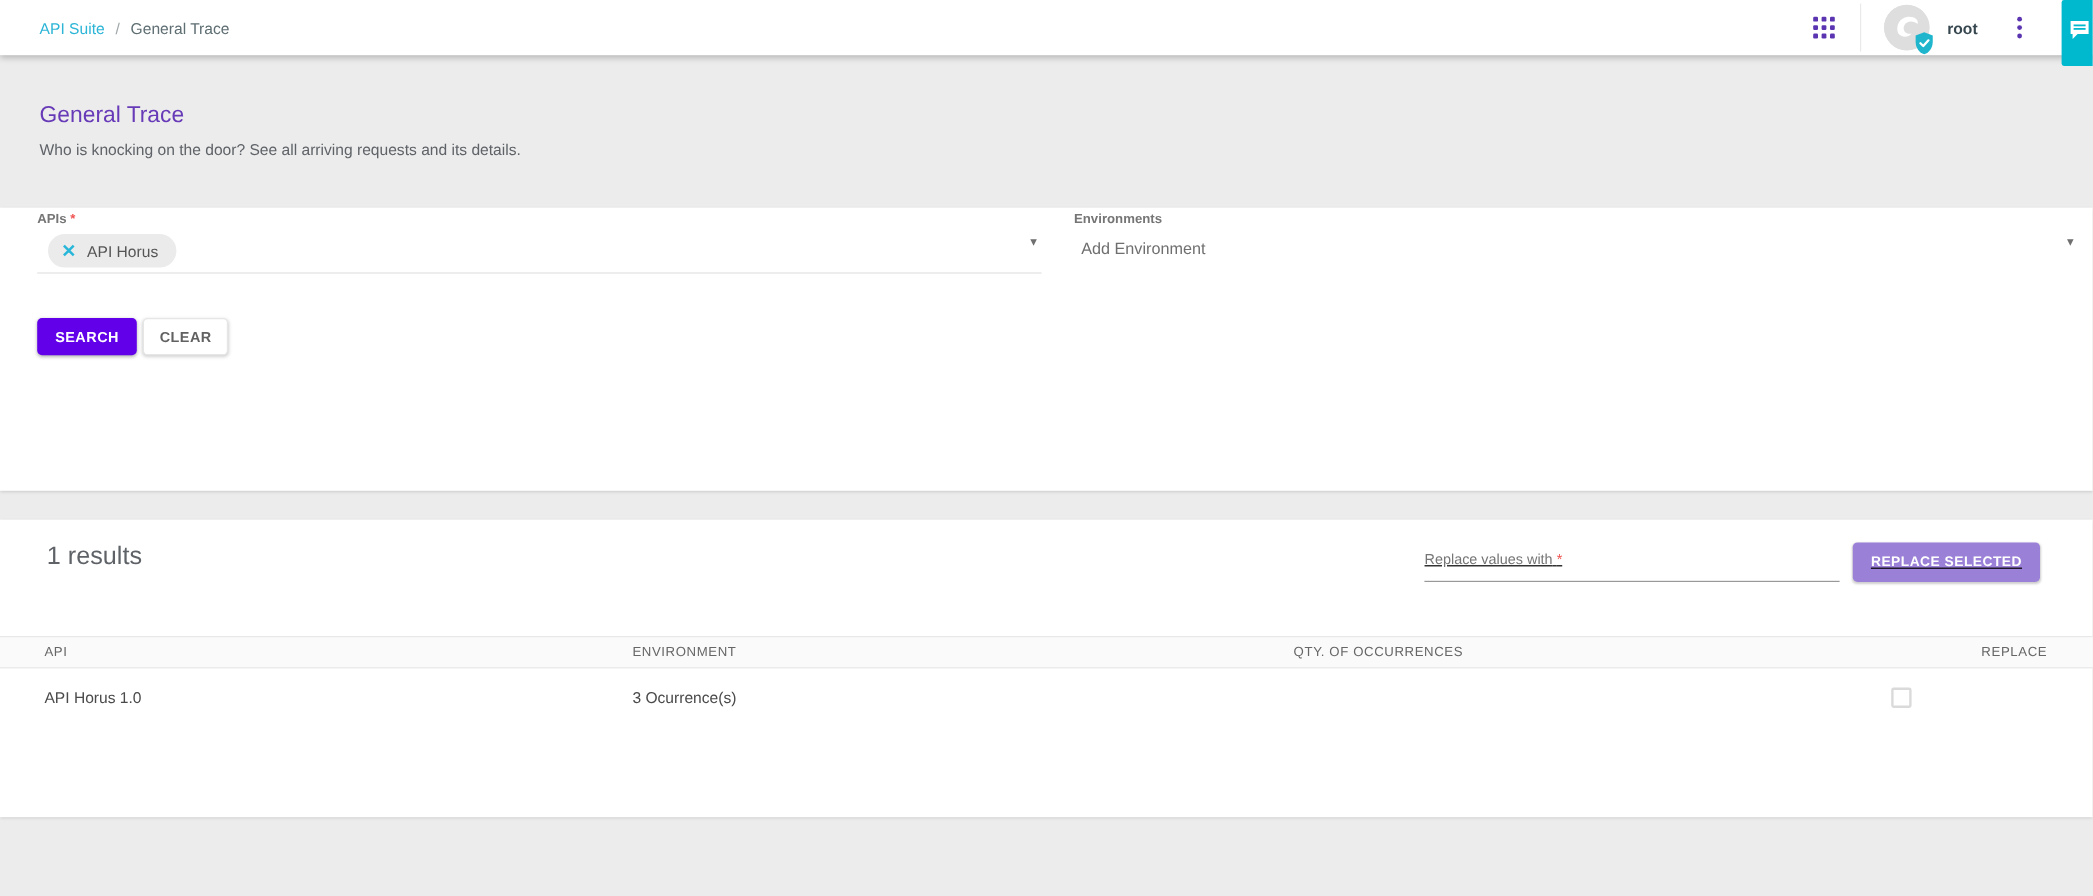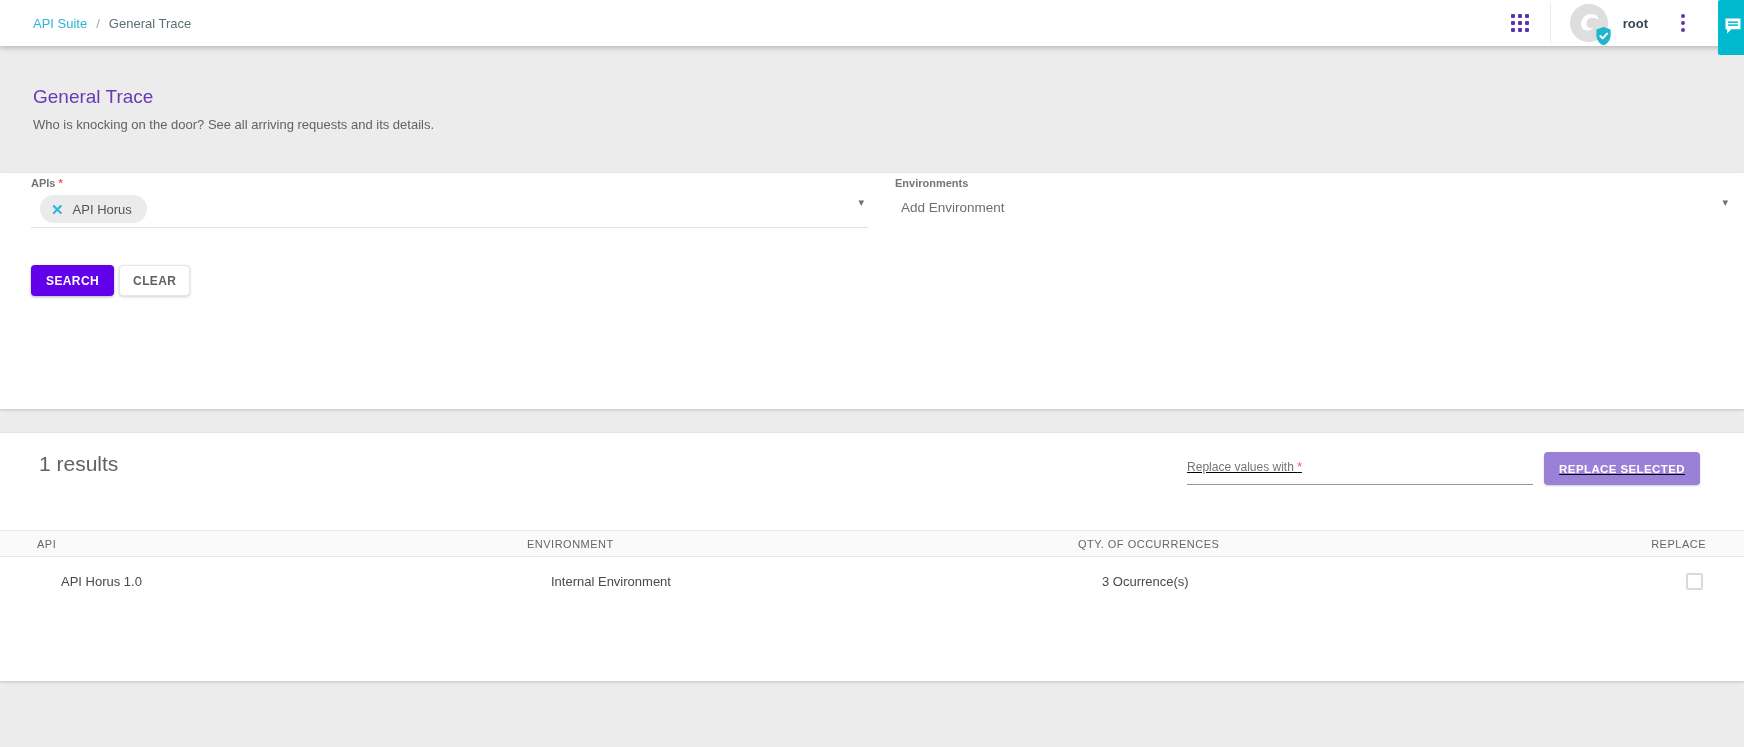"API Horus 1.0" .table-row { margin-left: 24px -> none }
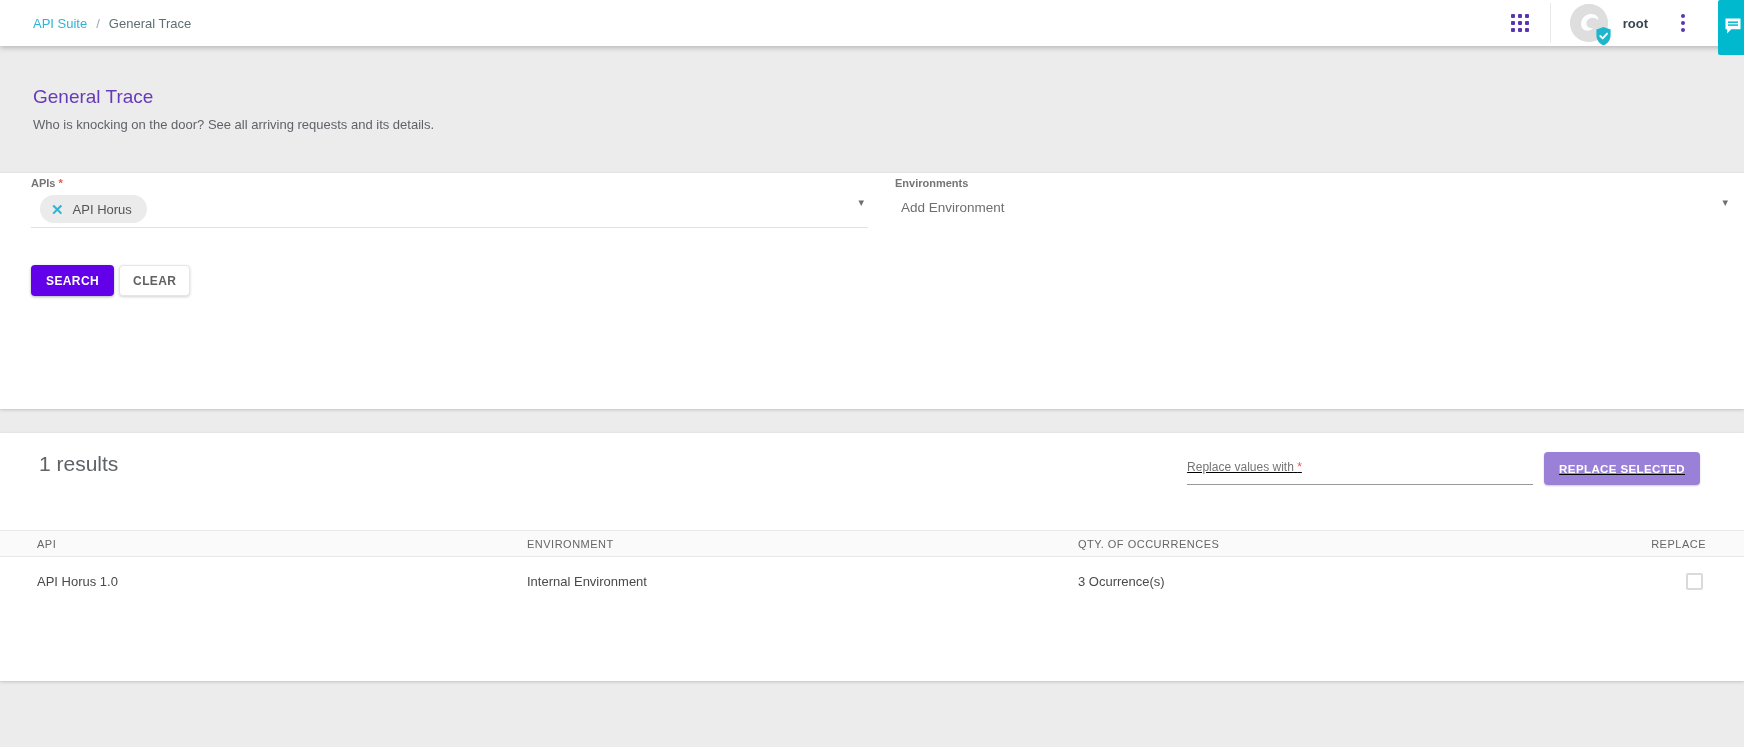"Internal Environment" div { html: <div>Internal Environment</div> -> none }
